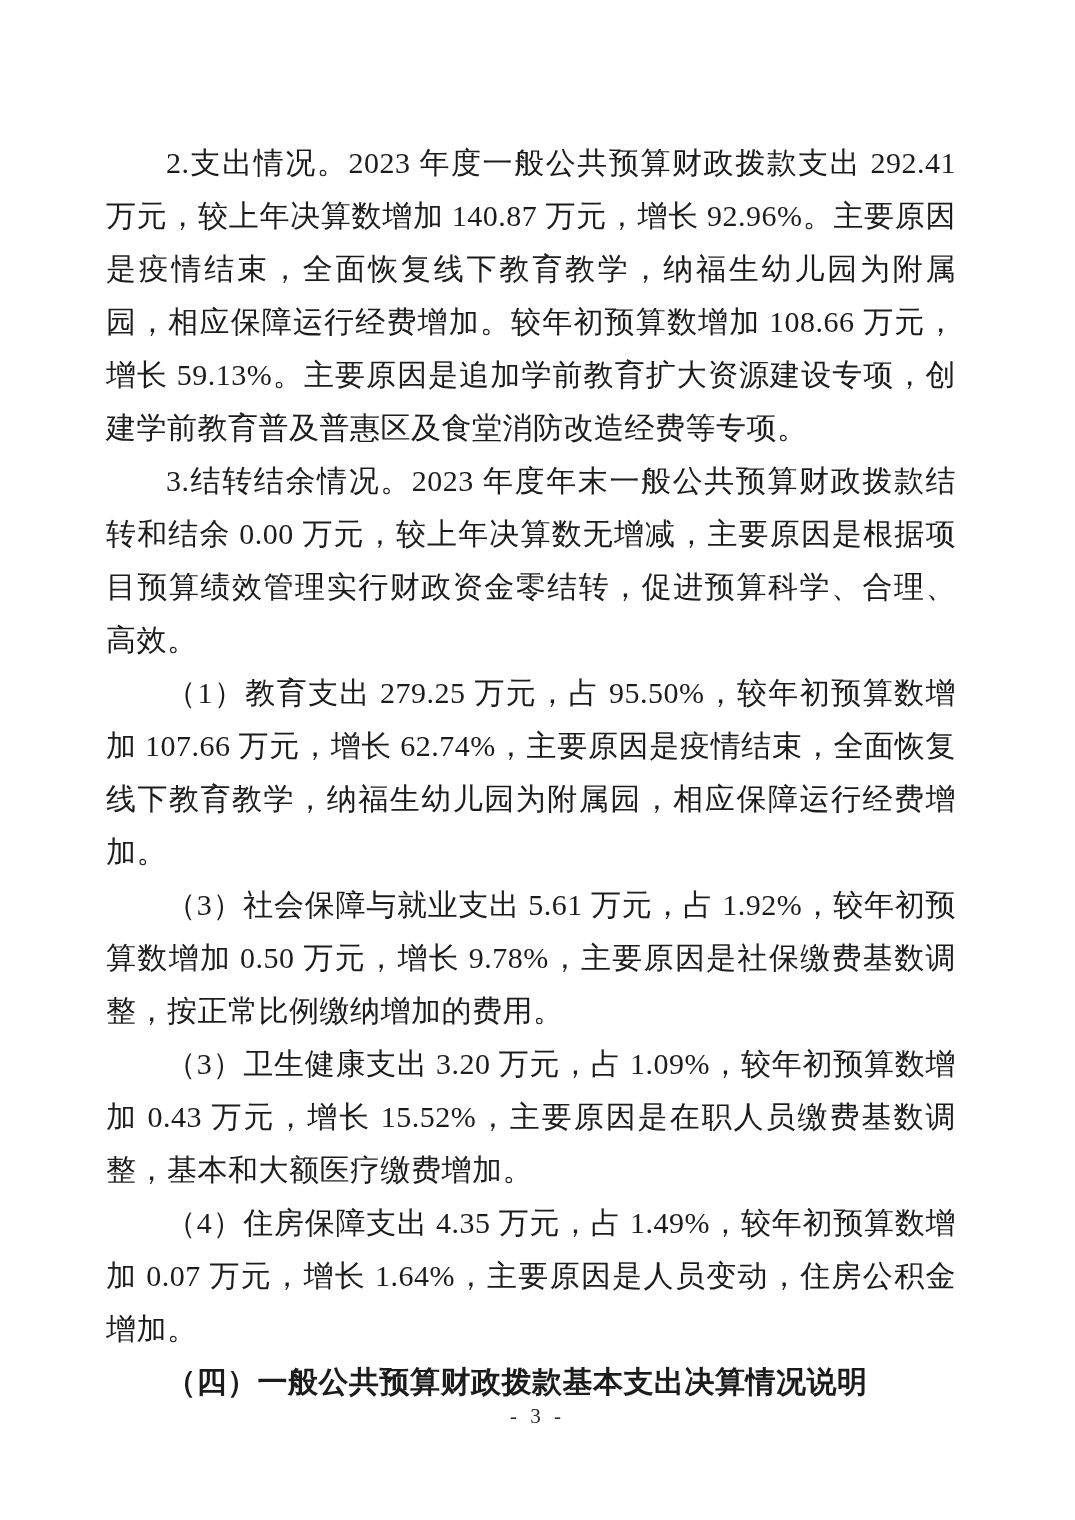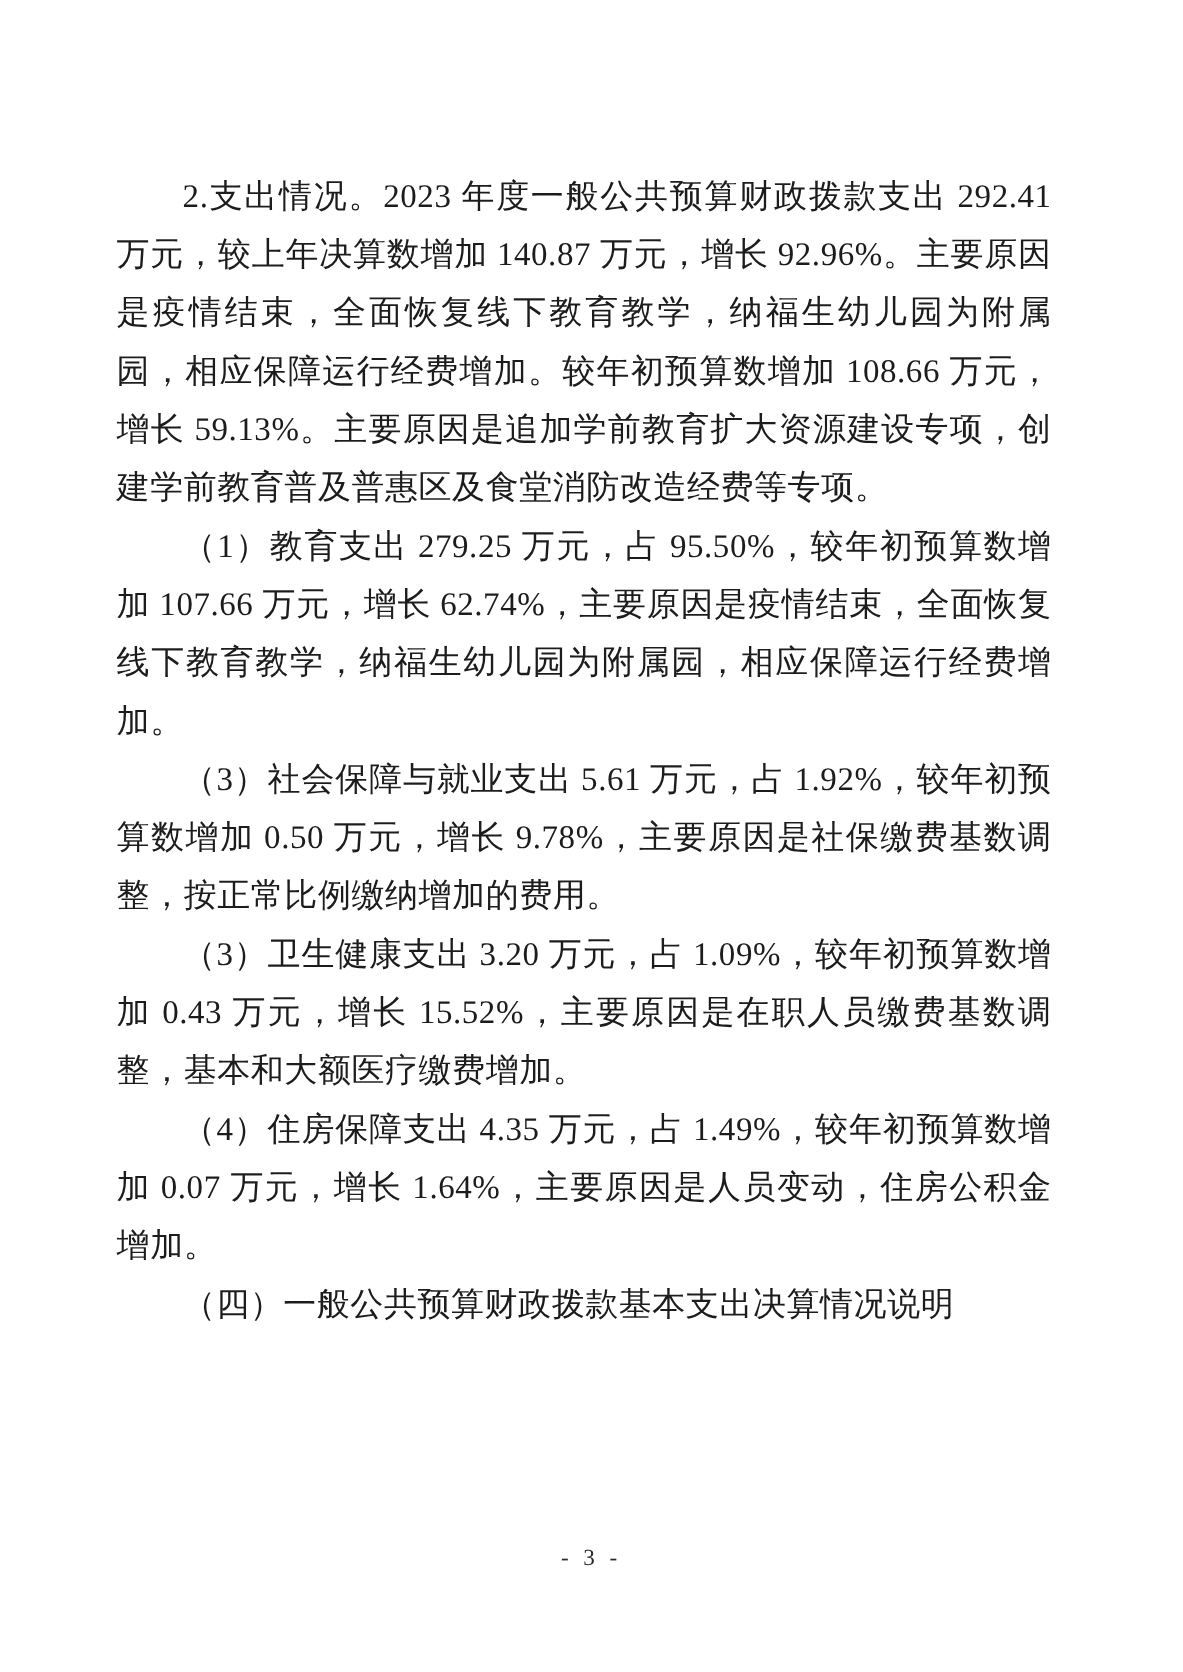"2.支出情况。2023 年度一般公共预算财政拨款支出 292.41" .content { top: 152px -> 136px }
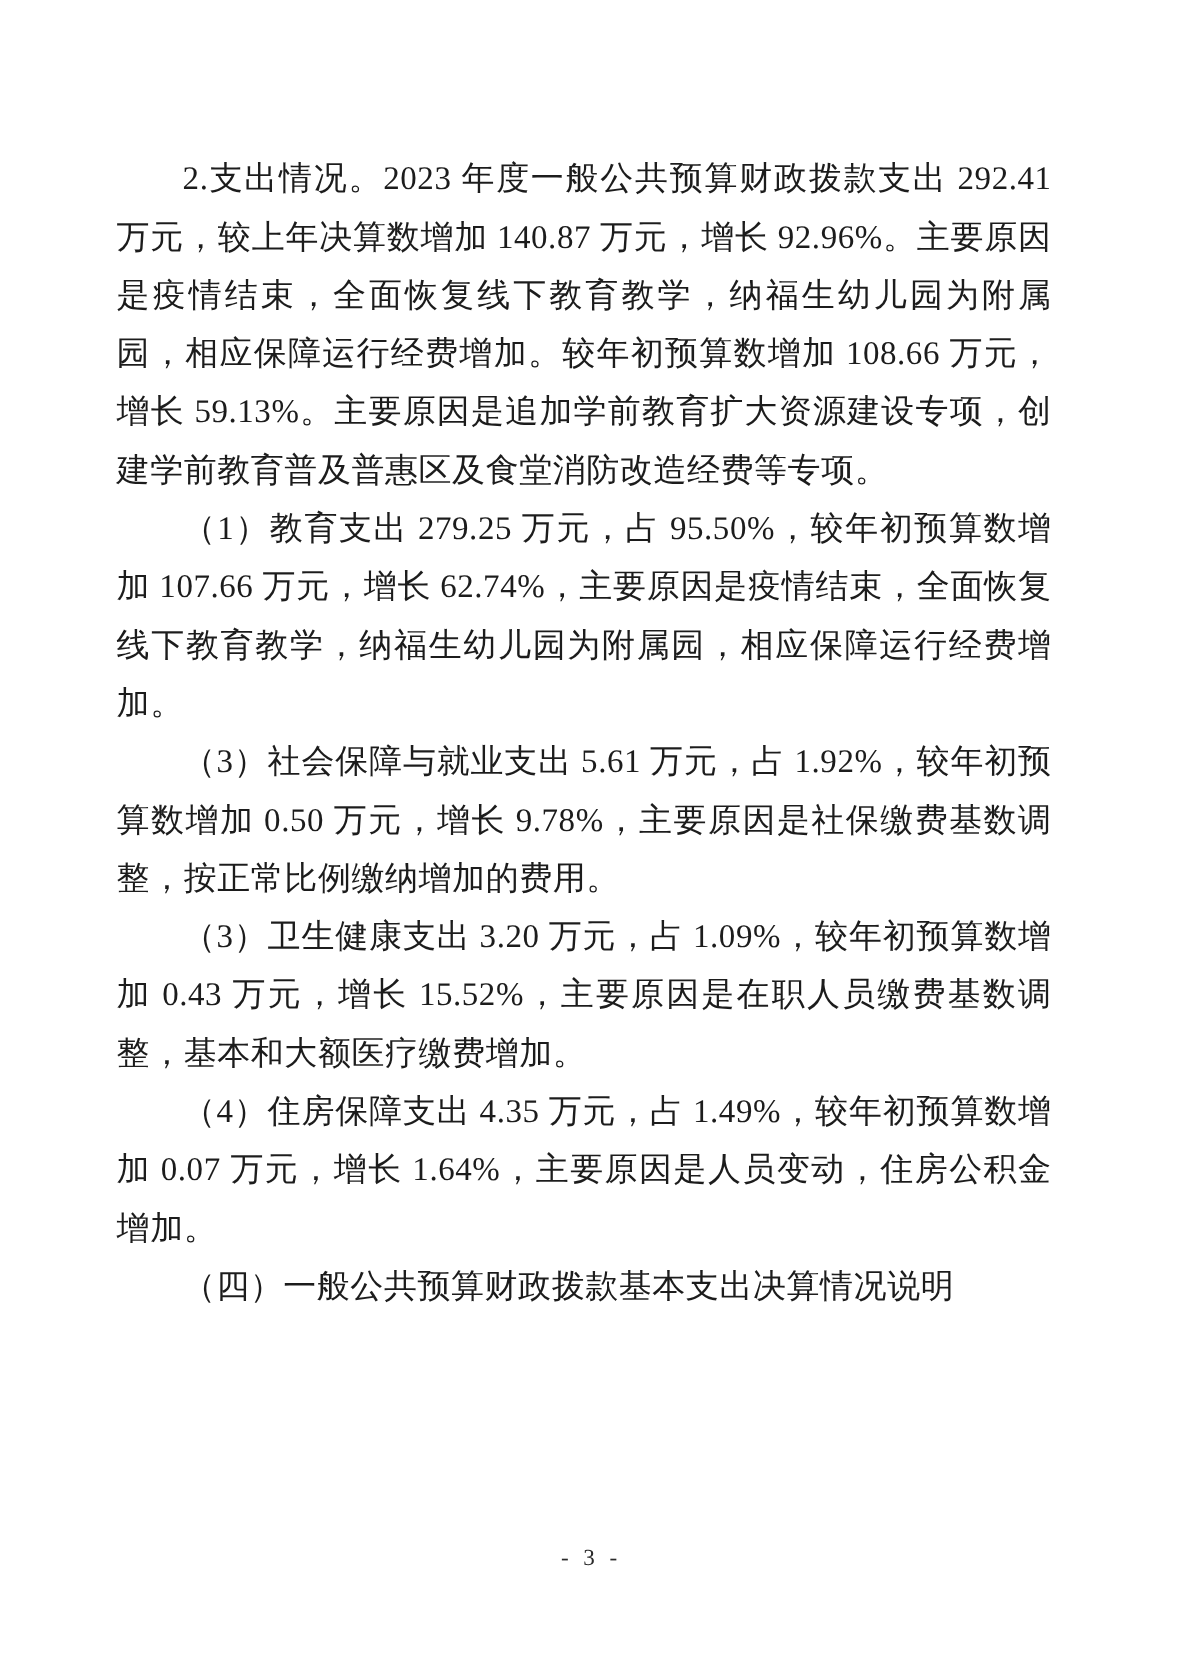"3.结转结余情况。2023 年度年末一般公共预算财政拨款结转和结余 0.00" p { html: none -> <p>3.结转结余情况。2023 年度年末一般公共预算财政拨款结转和结余 0.00 万元，较上年决算数无增减，主要原因是根据项目预算绩效管理实行财政资金零结转，促进预算科学、合理、高效。</p> }
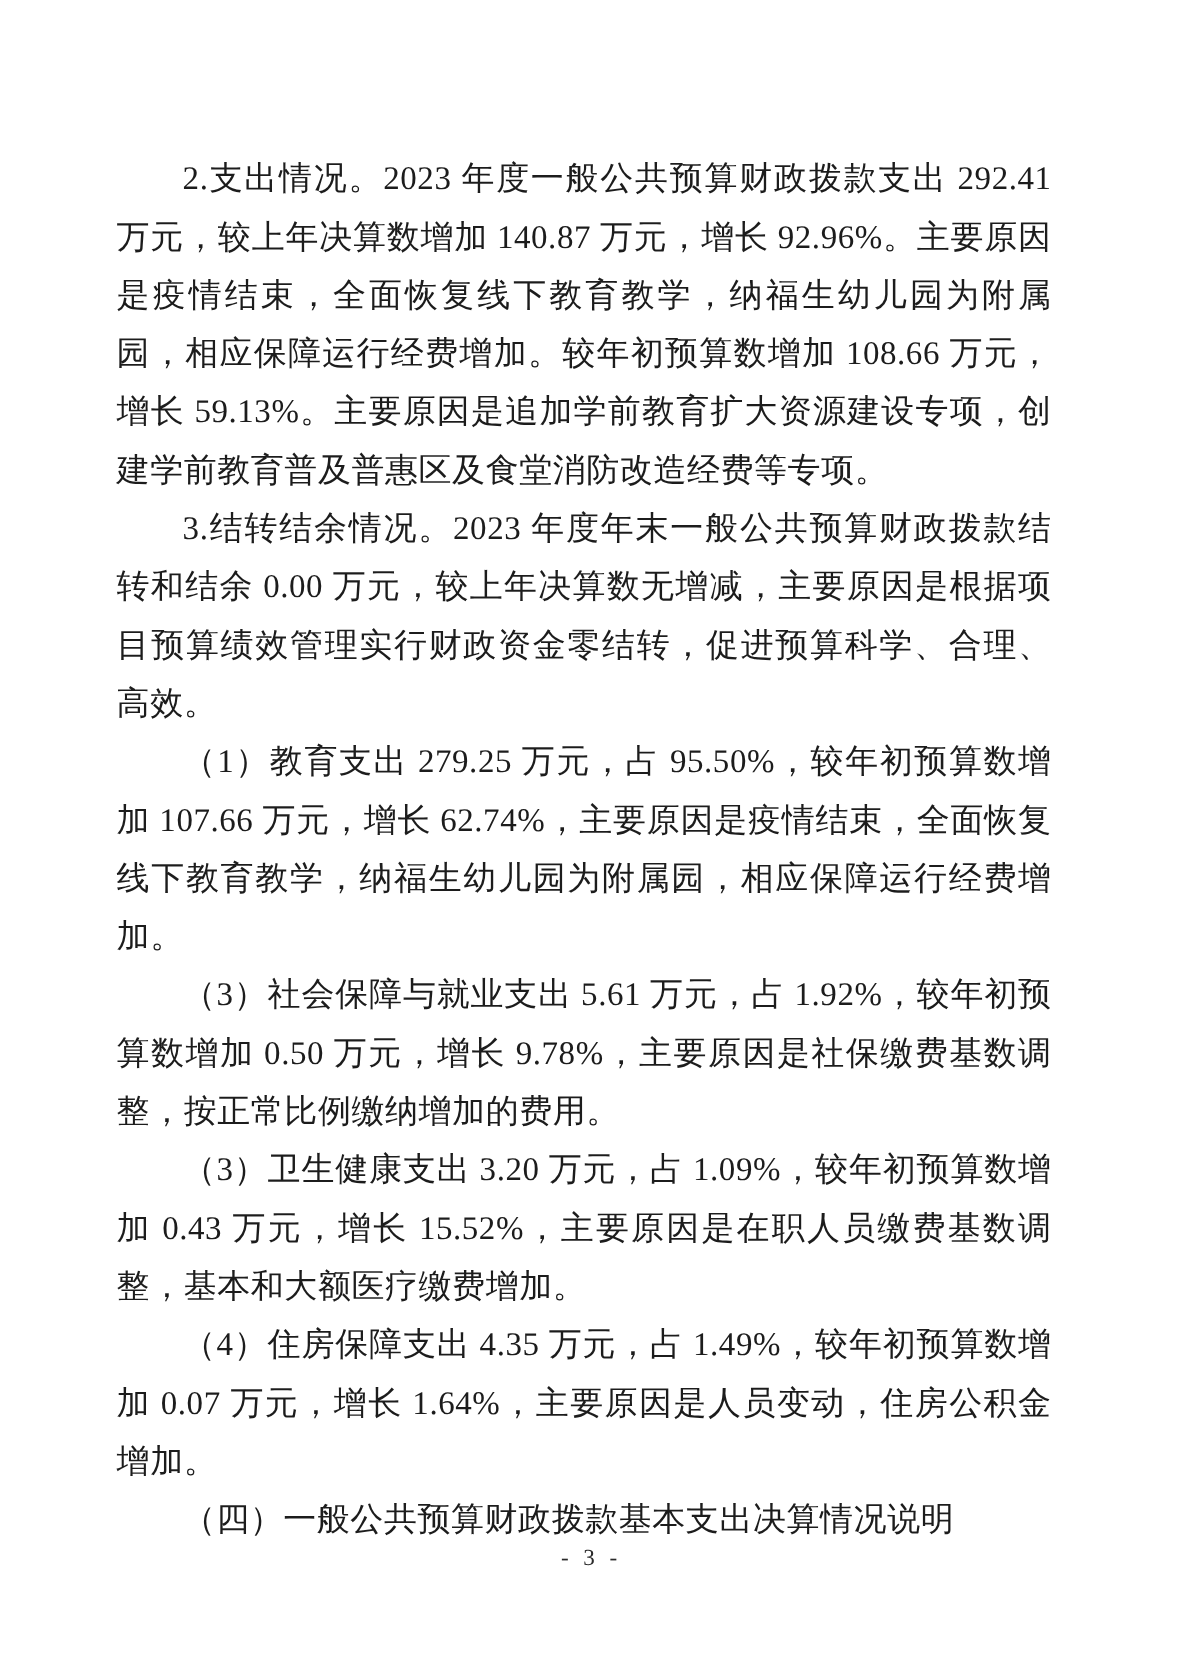"（四）一般公共预算财政拨款基本支出决算情况说明" .content p.bold-heading { font-weight: 400 -> 700 }
